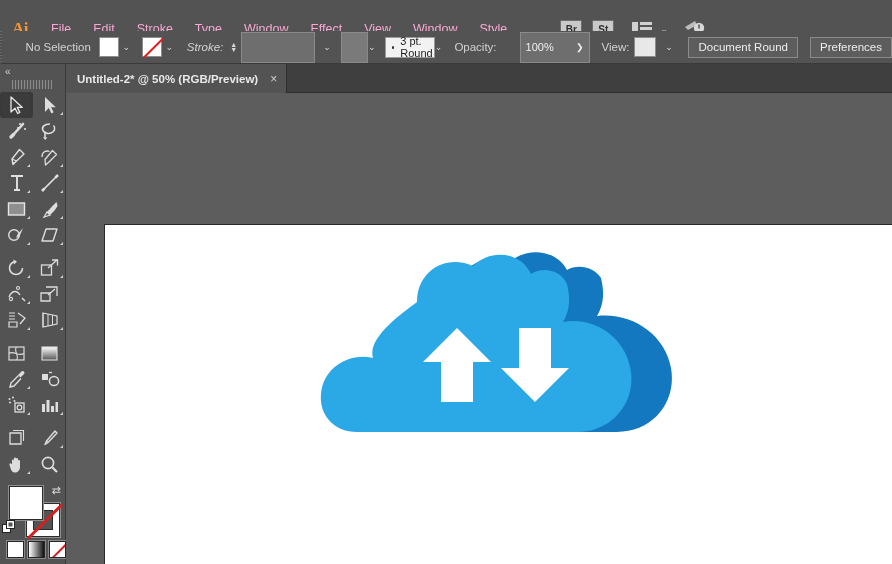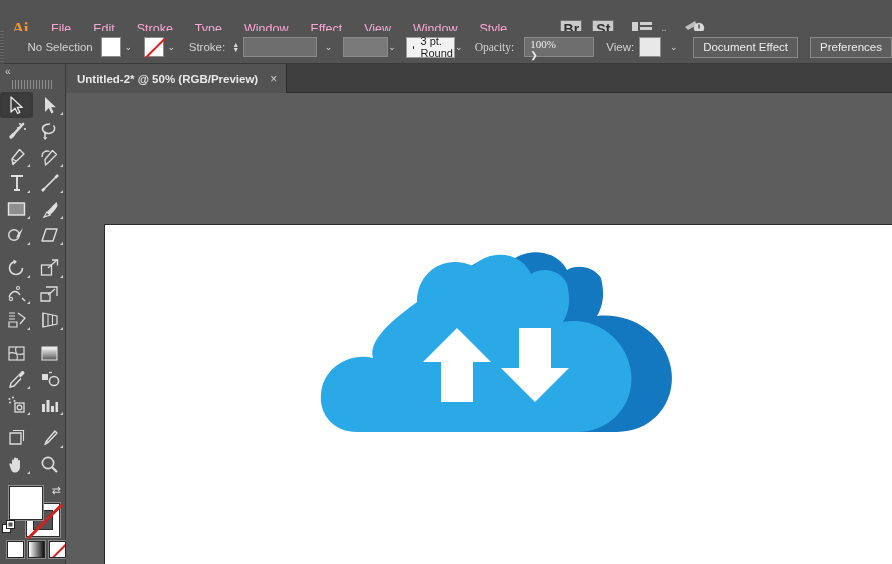"Br" .mb-btn { font-size: 14px -> 10px }
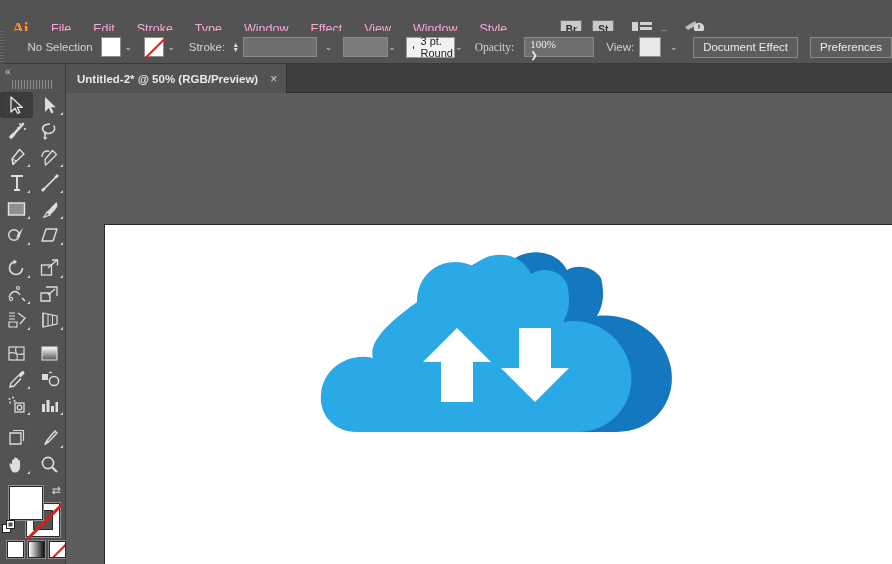"Stroke:" .stroke-wrap { font-style: none -> italic }
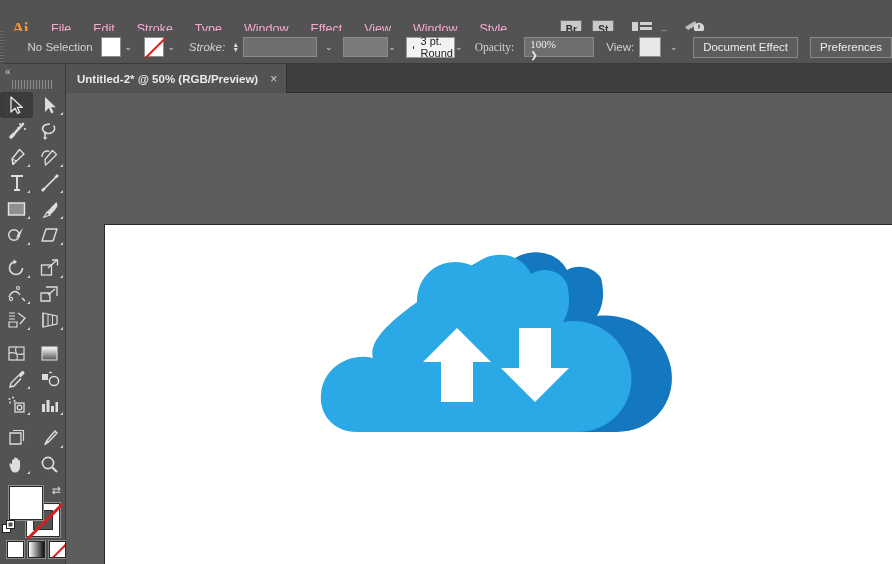"Opacity:" .opacity-wrap { font-family: Liberation Serif, serif -> none; gap: 10px -> 23px }
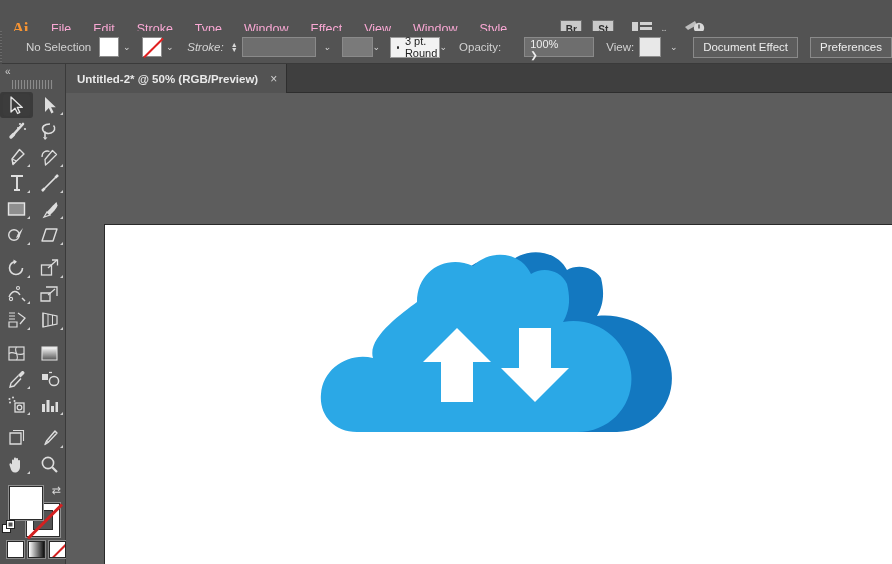"100%" .inputbox { align-items: flex-start -> center; flex-direction: column -> none; height: 20px -> 31px }
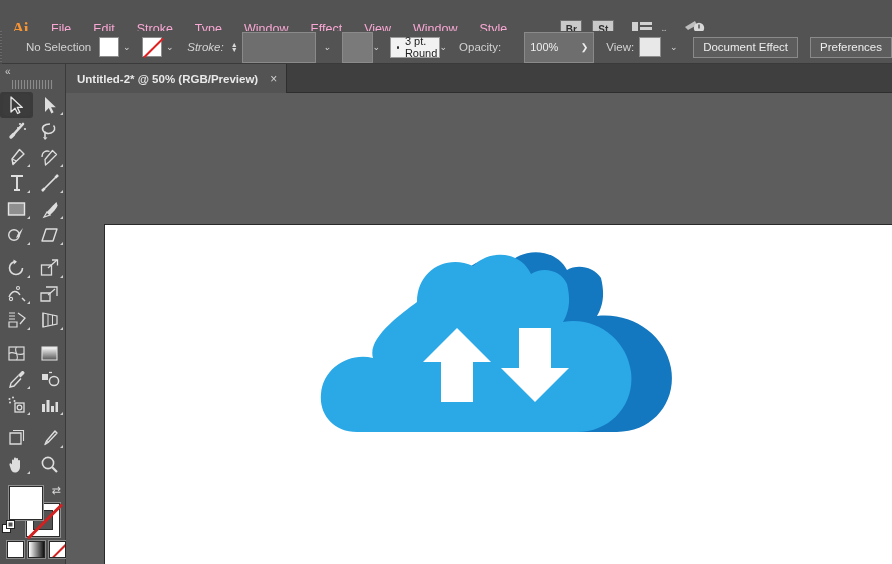"Document Effect" div.cb-button { text: Effect -> Round }
